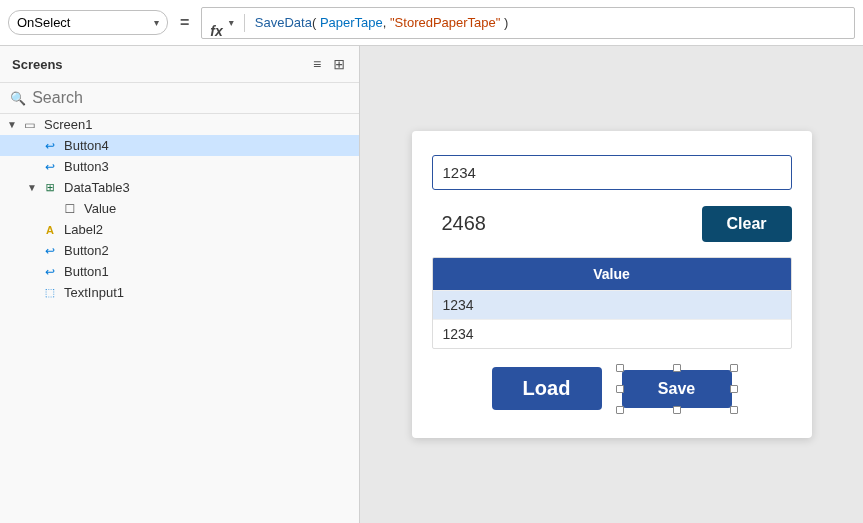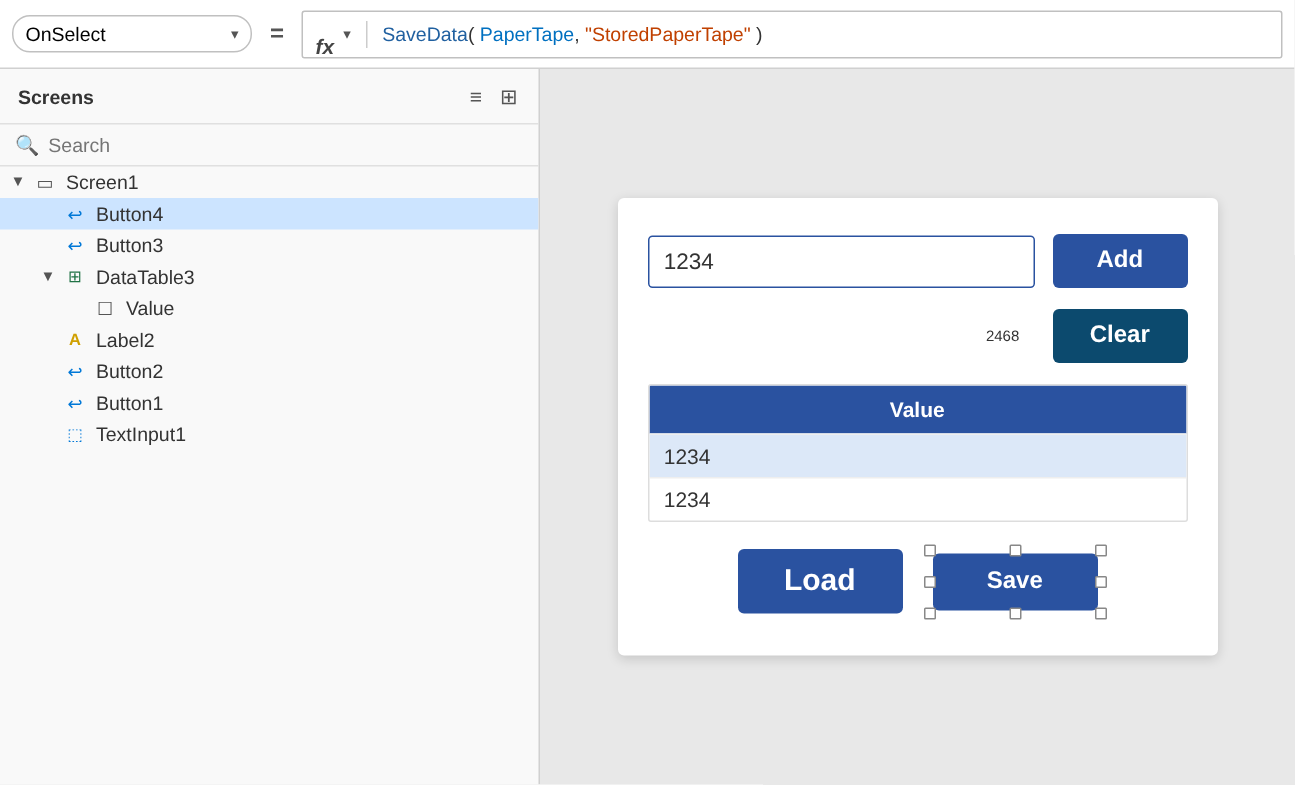"Search" .search-input { font-size: 13px -> 16px }
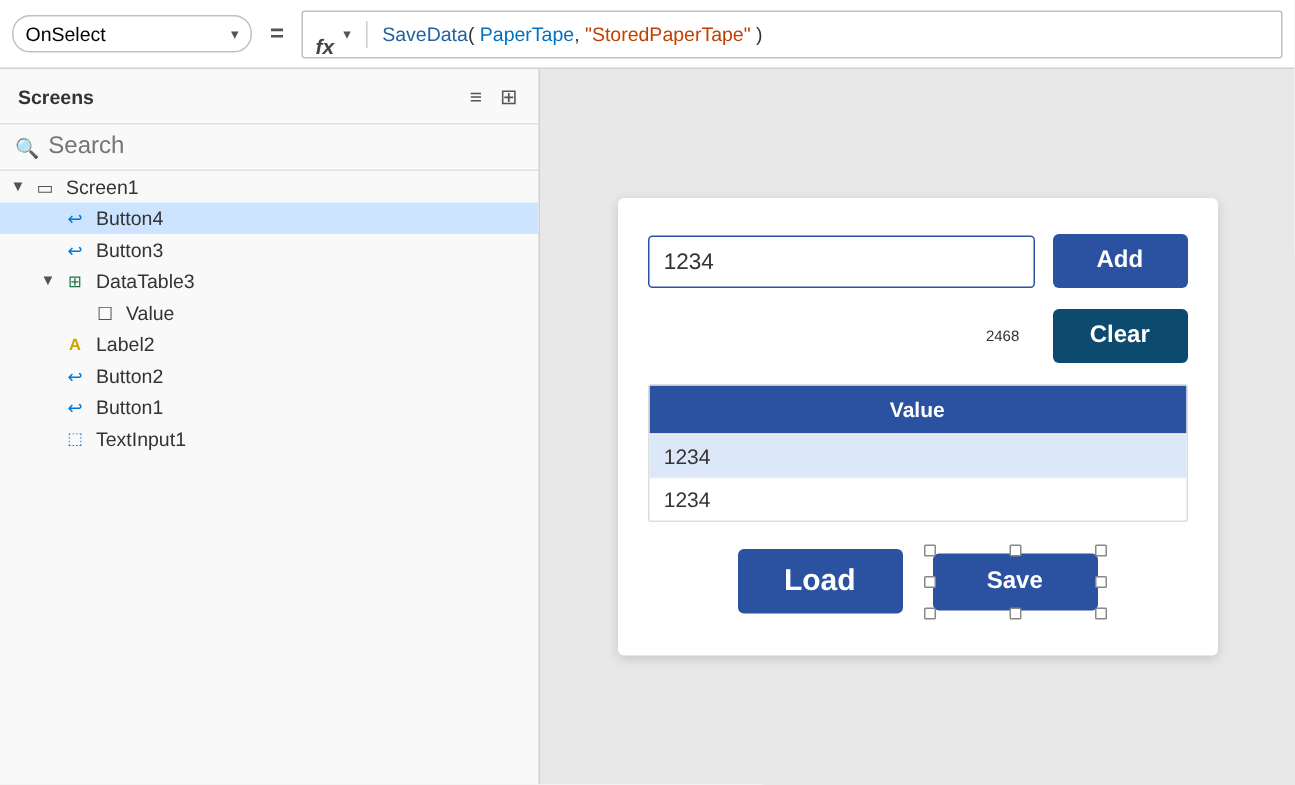"Add" button.btn-add { html: <button>Add</button> -> none }
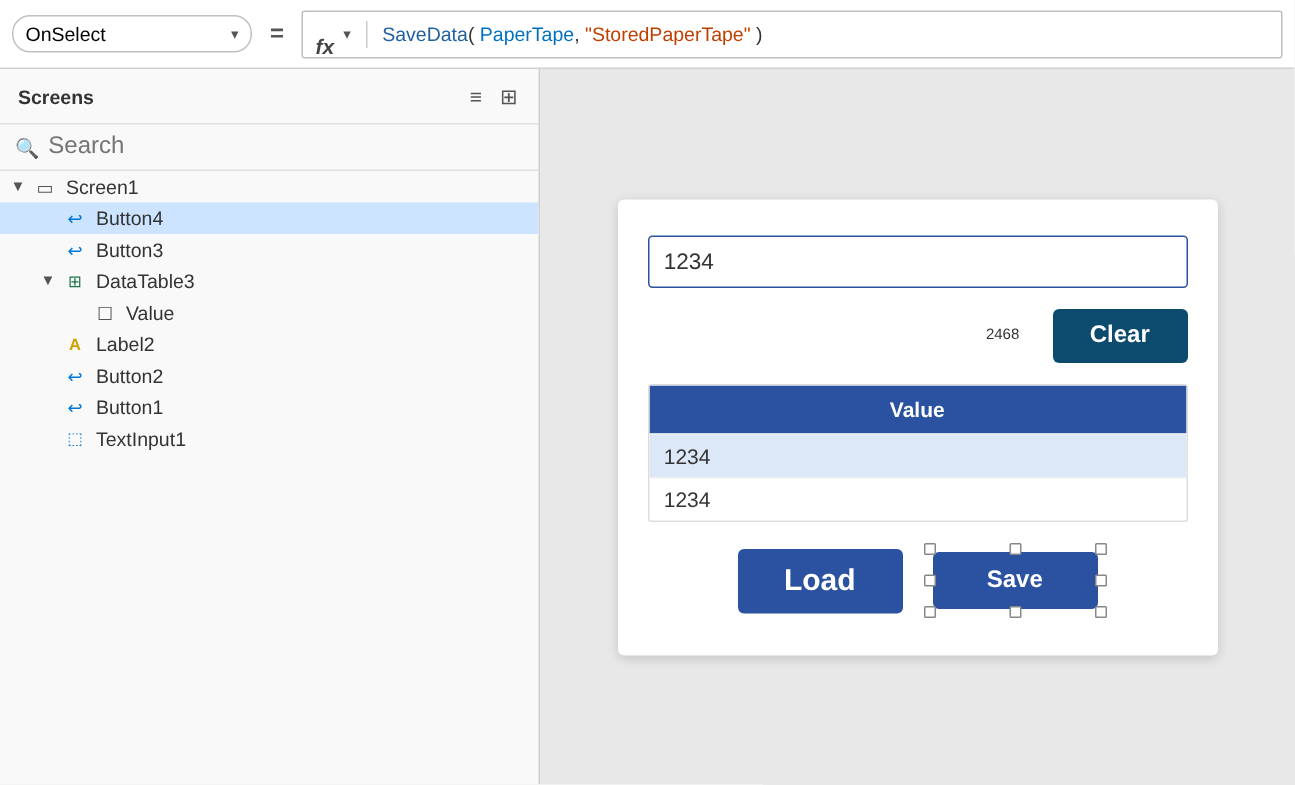"2468" .static-value { font-size: 10px -> 20px; text-align: right -> none }
